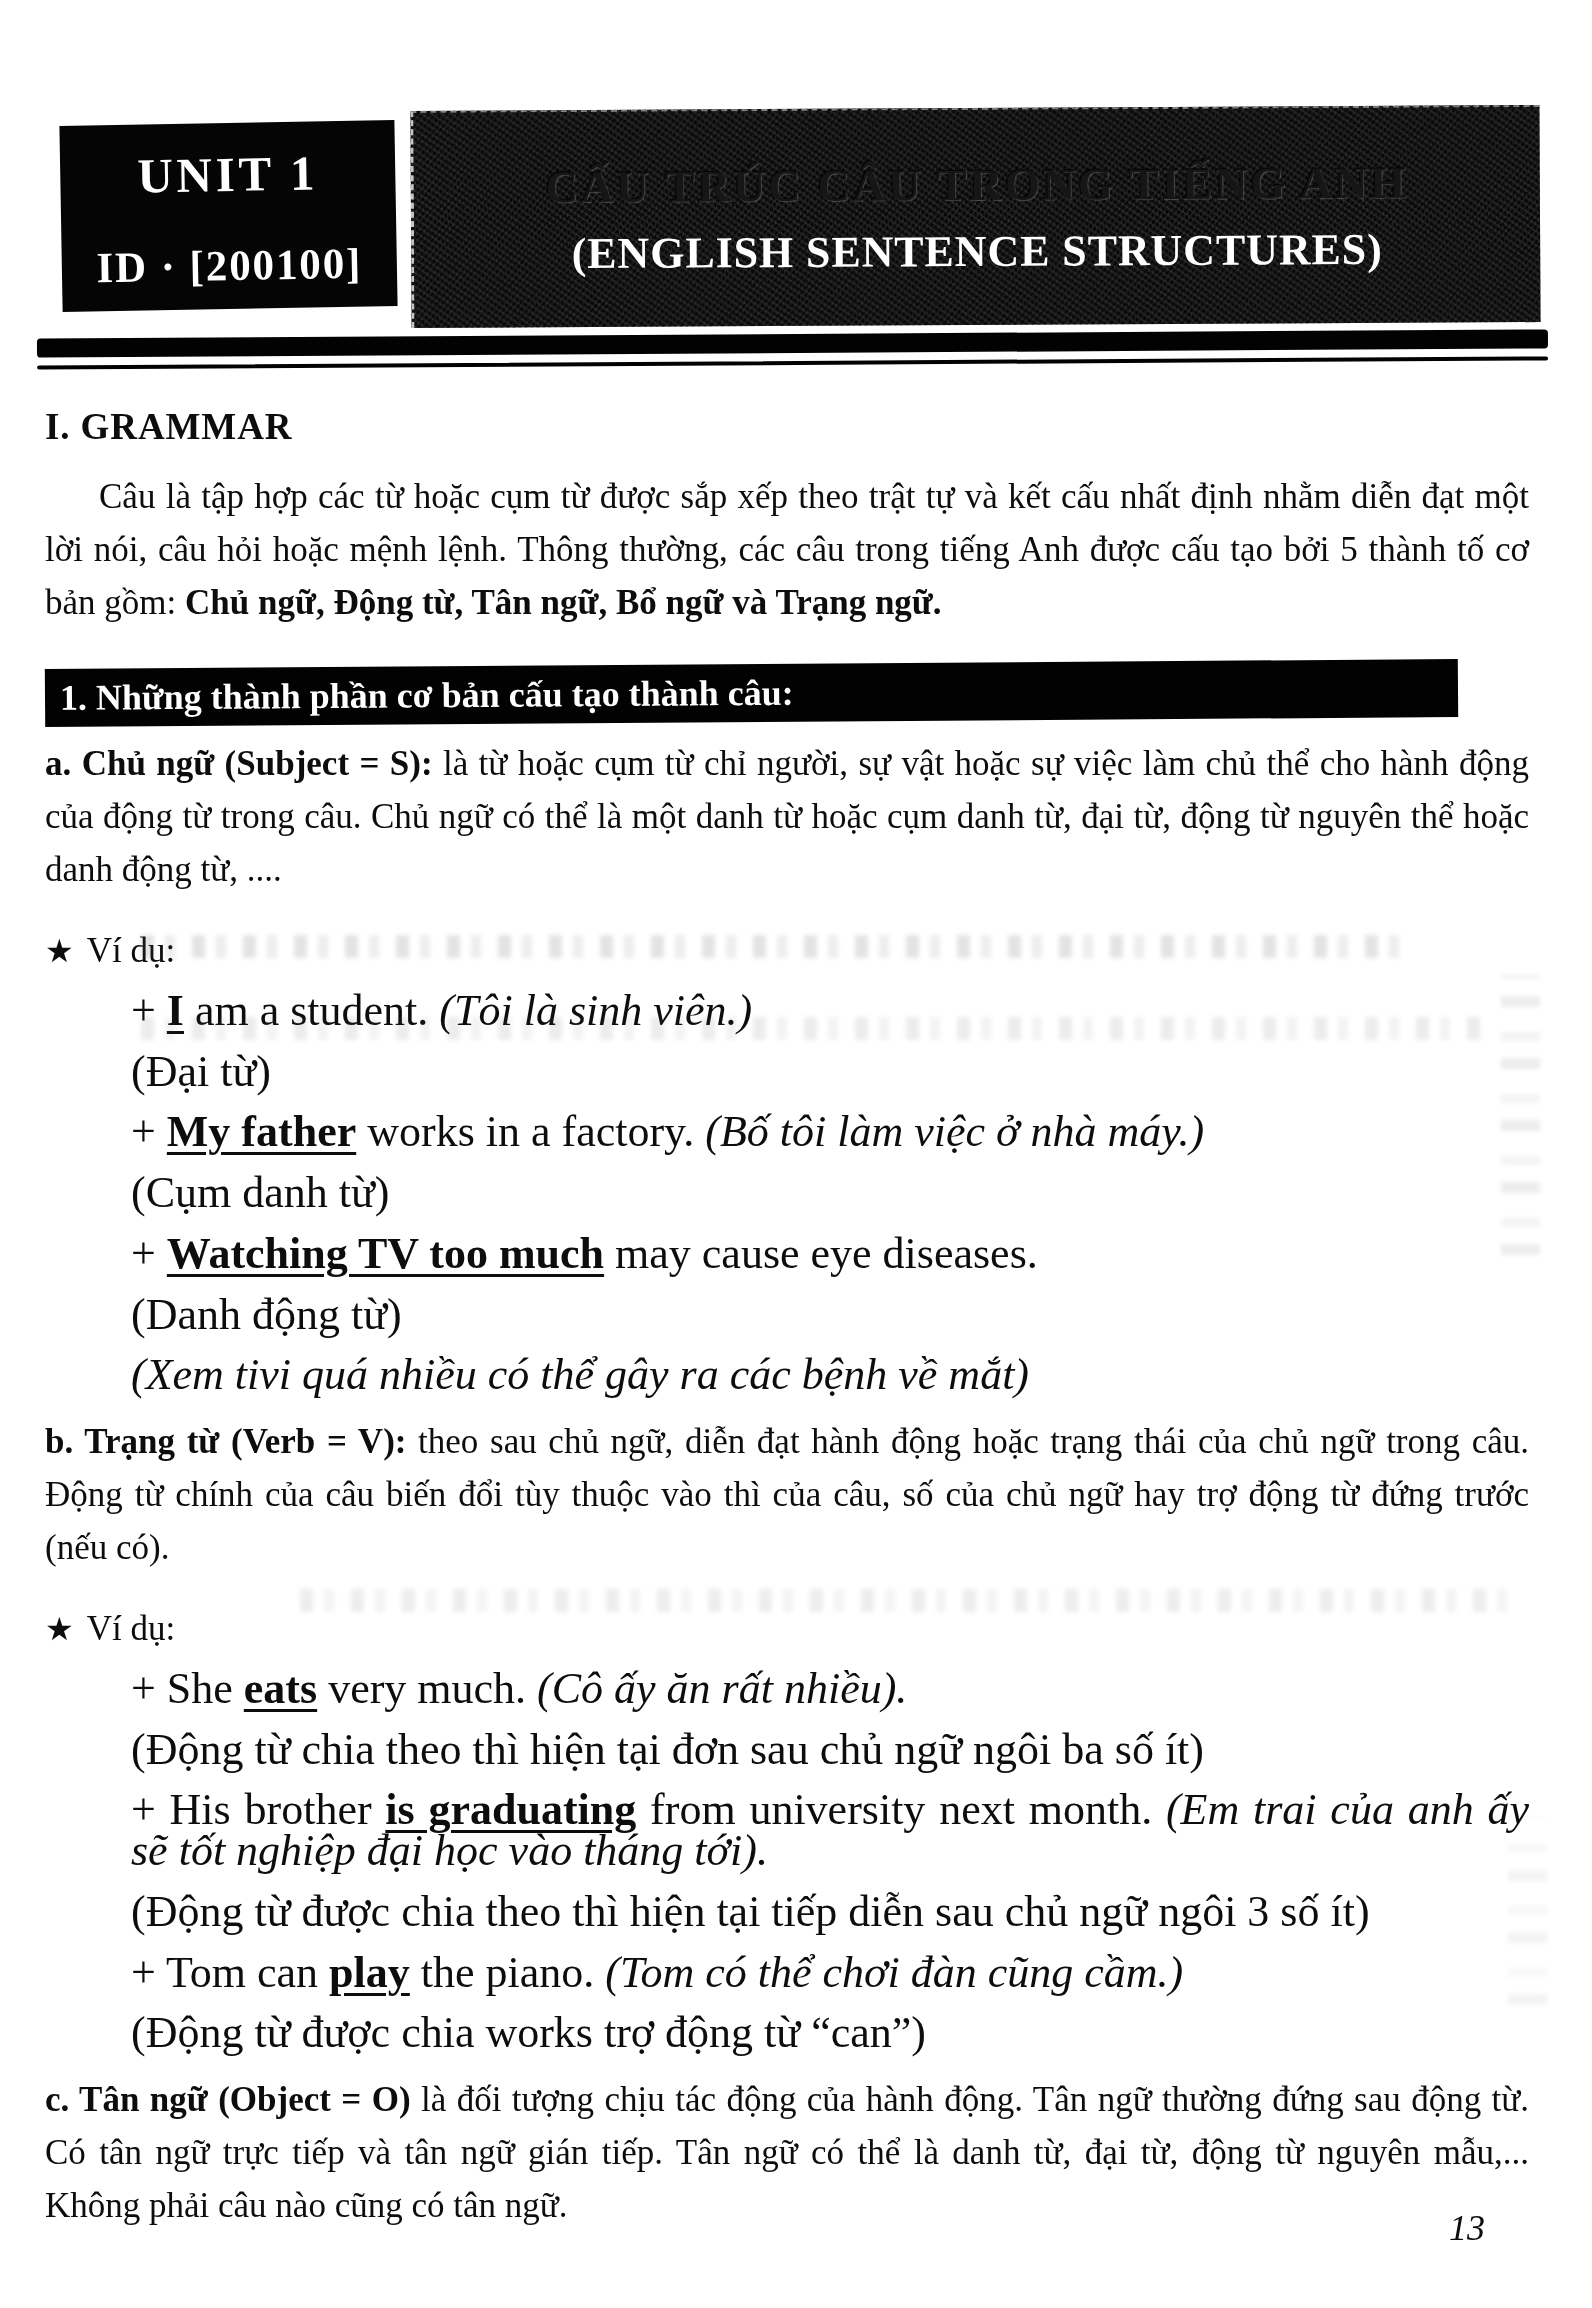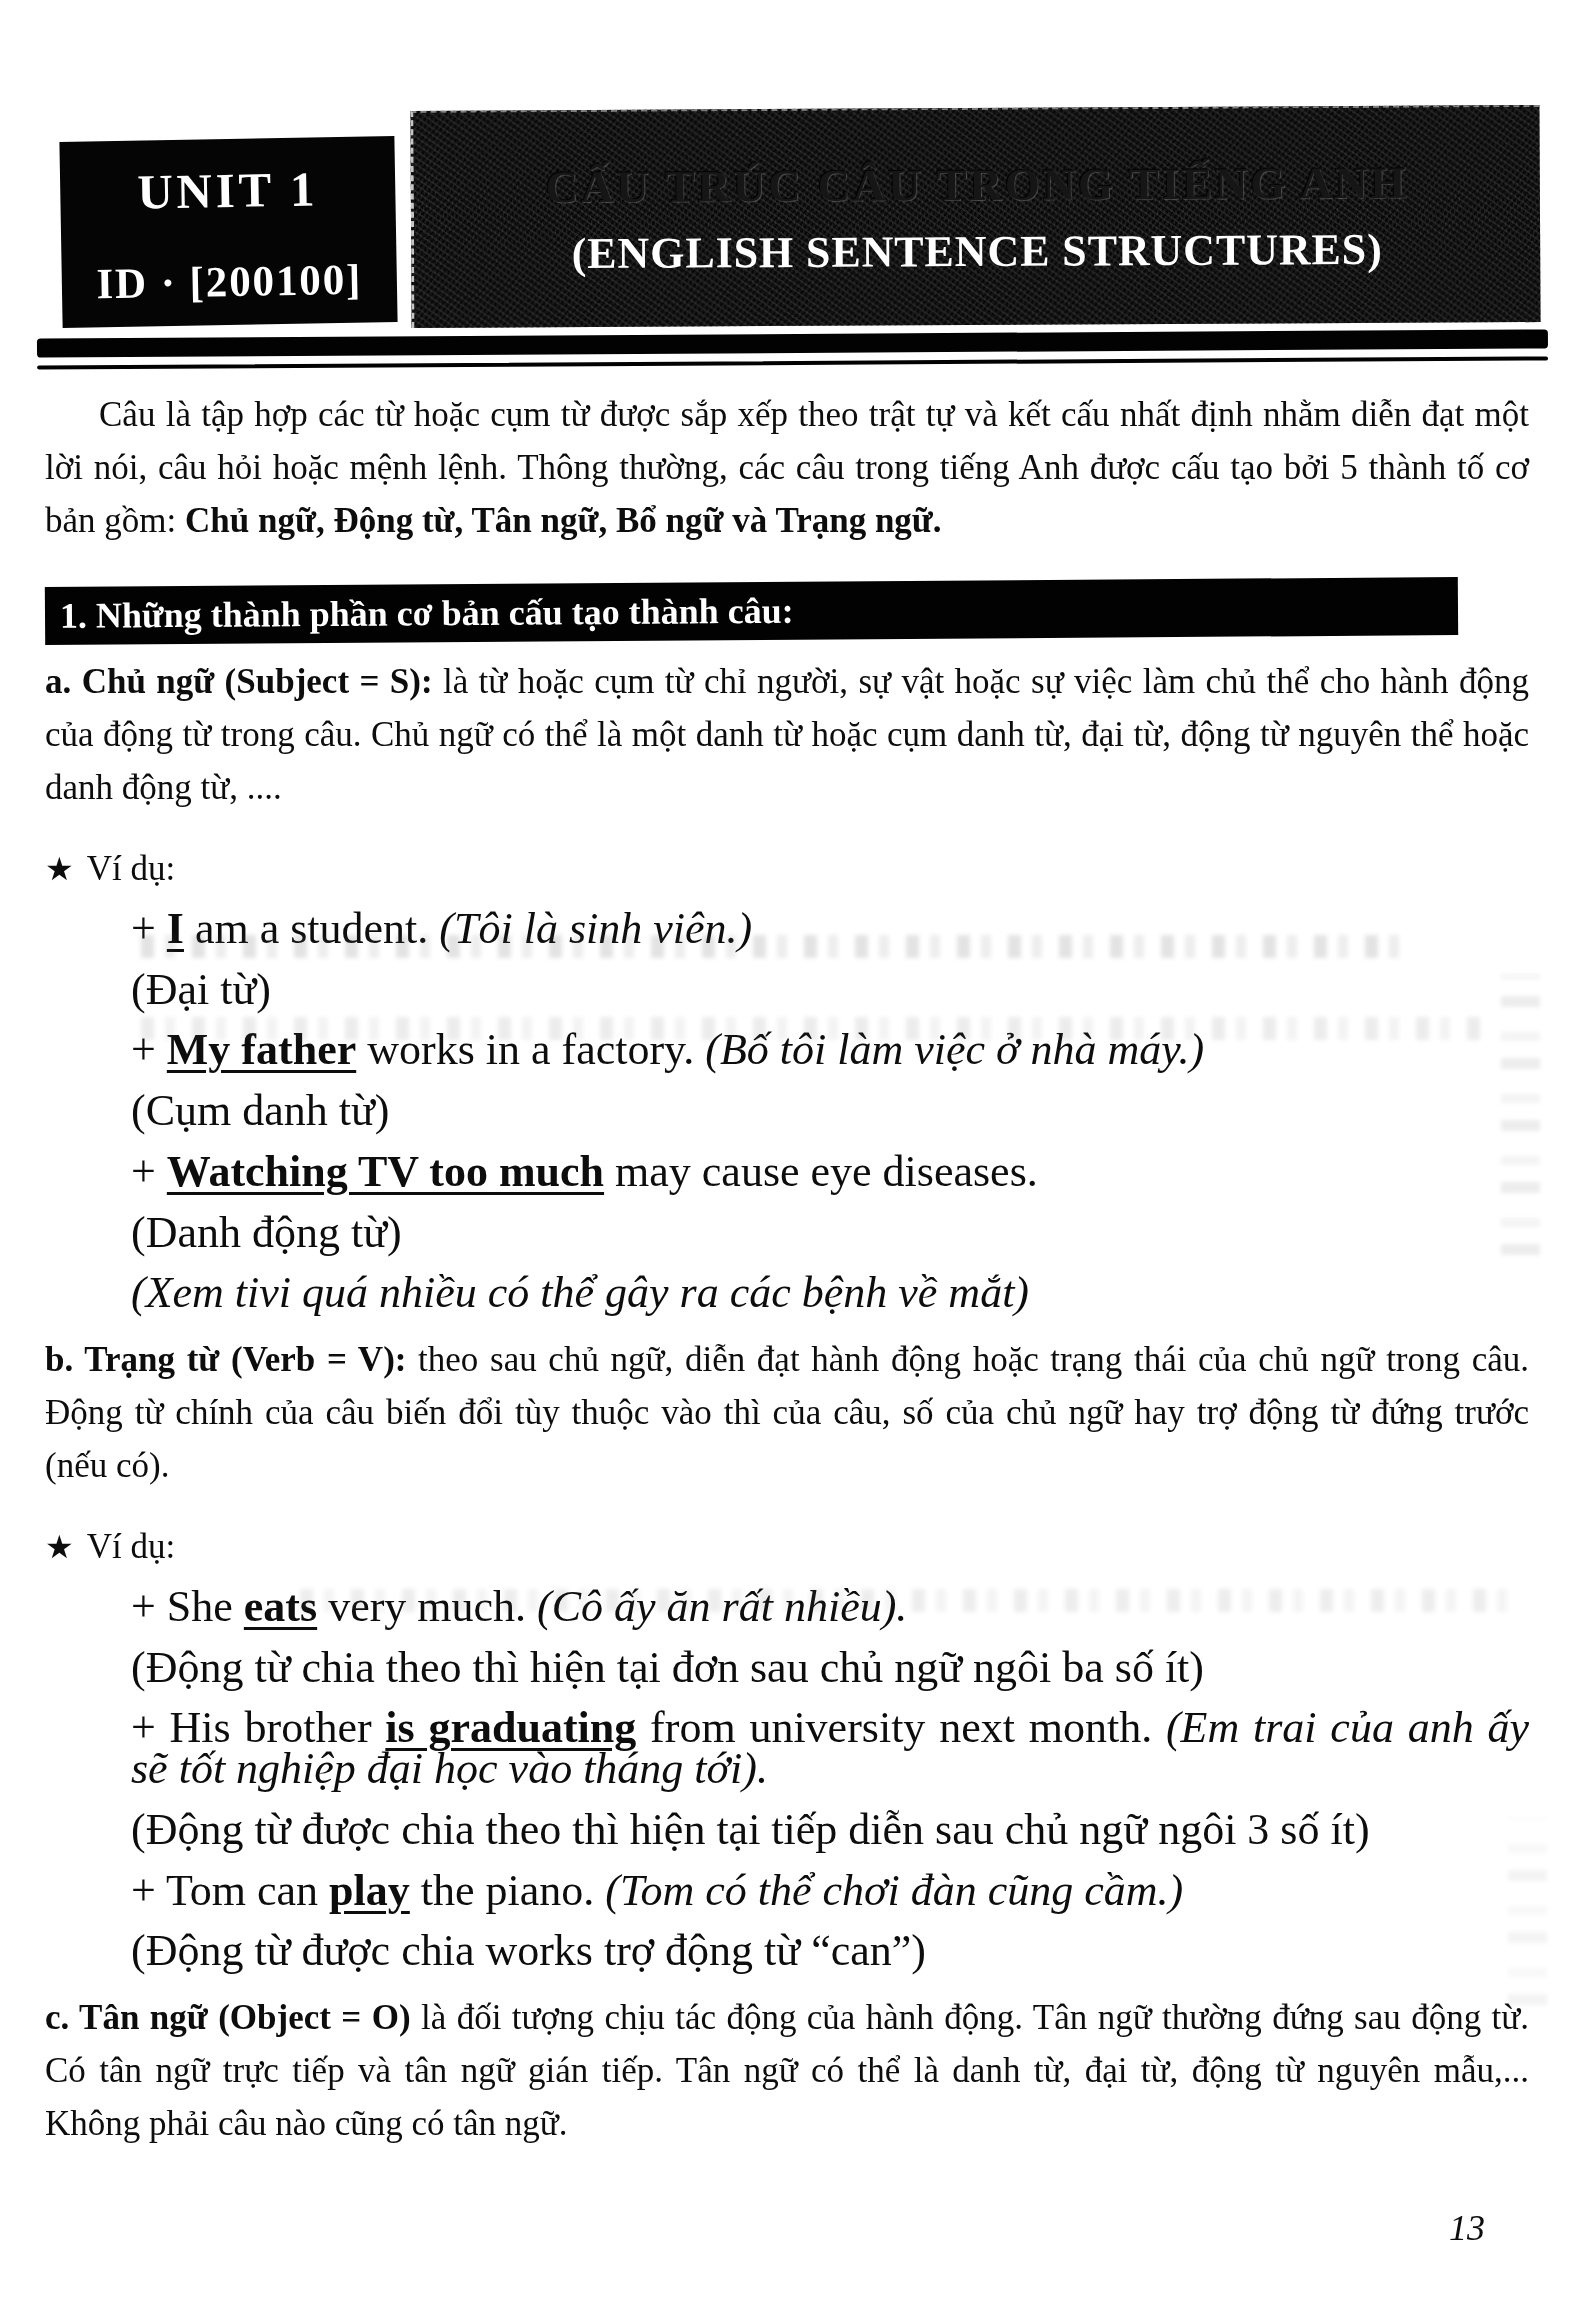"UNIT 1" .header-row { align-items: flex-end -> flex-start }
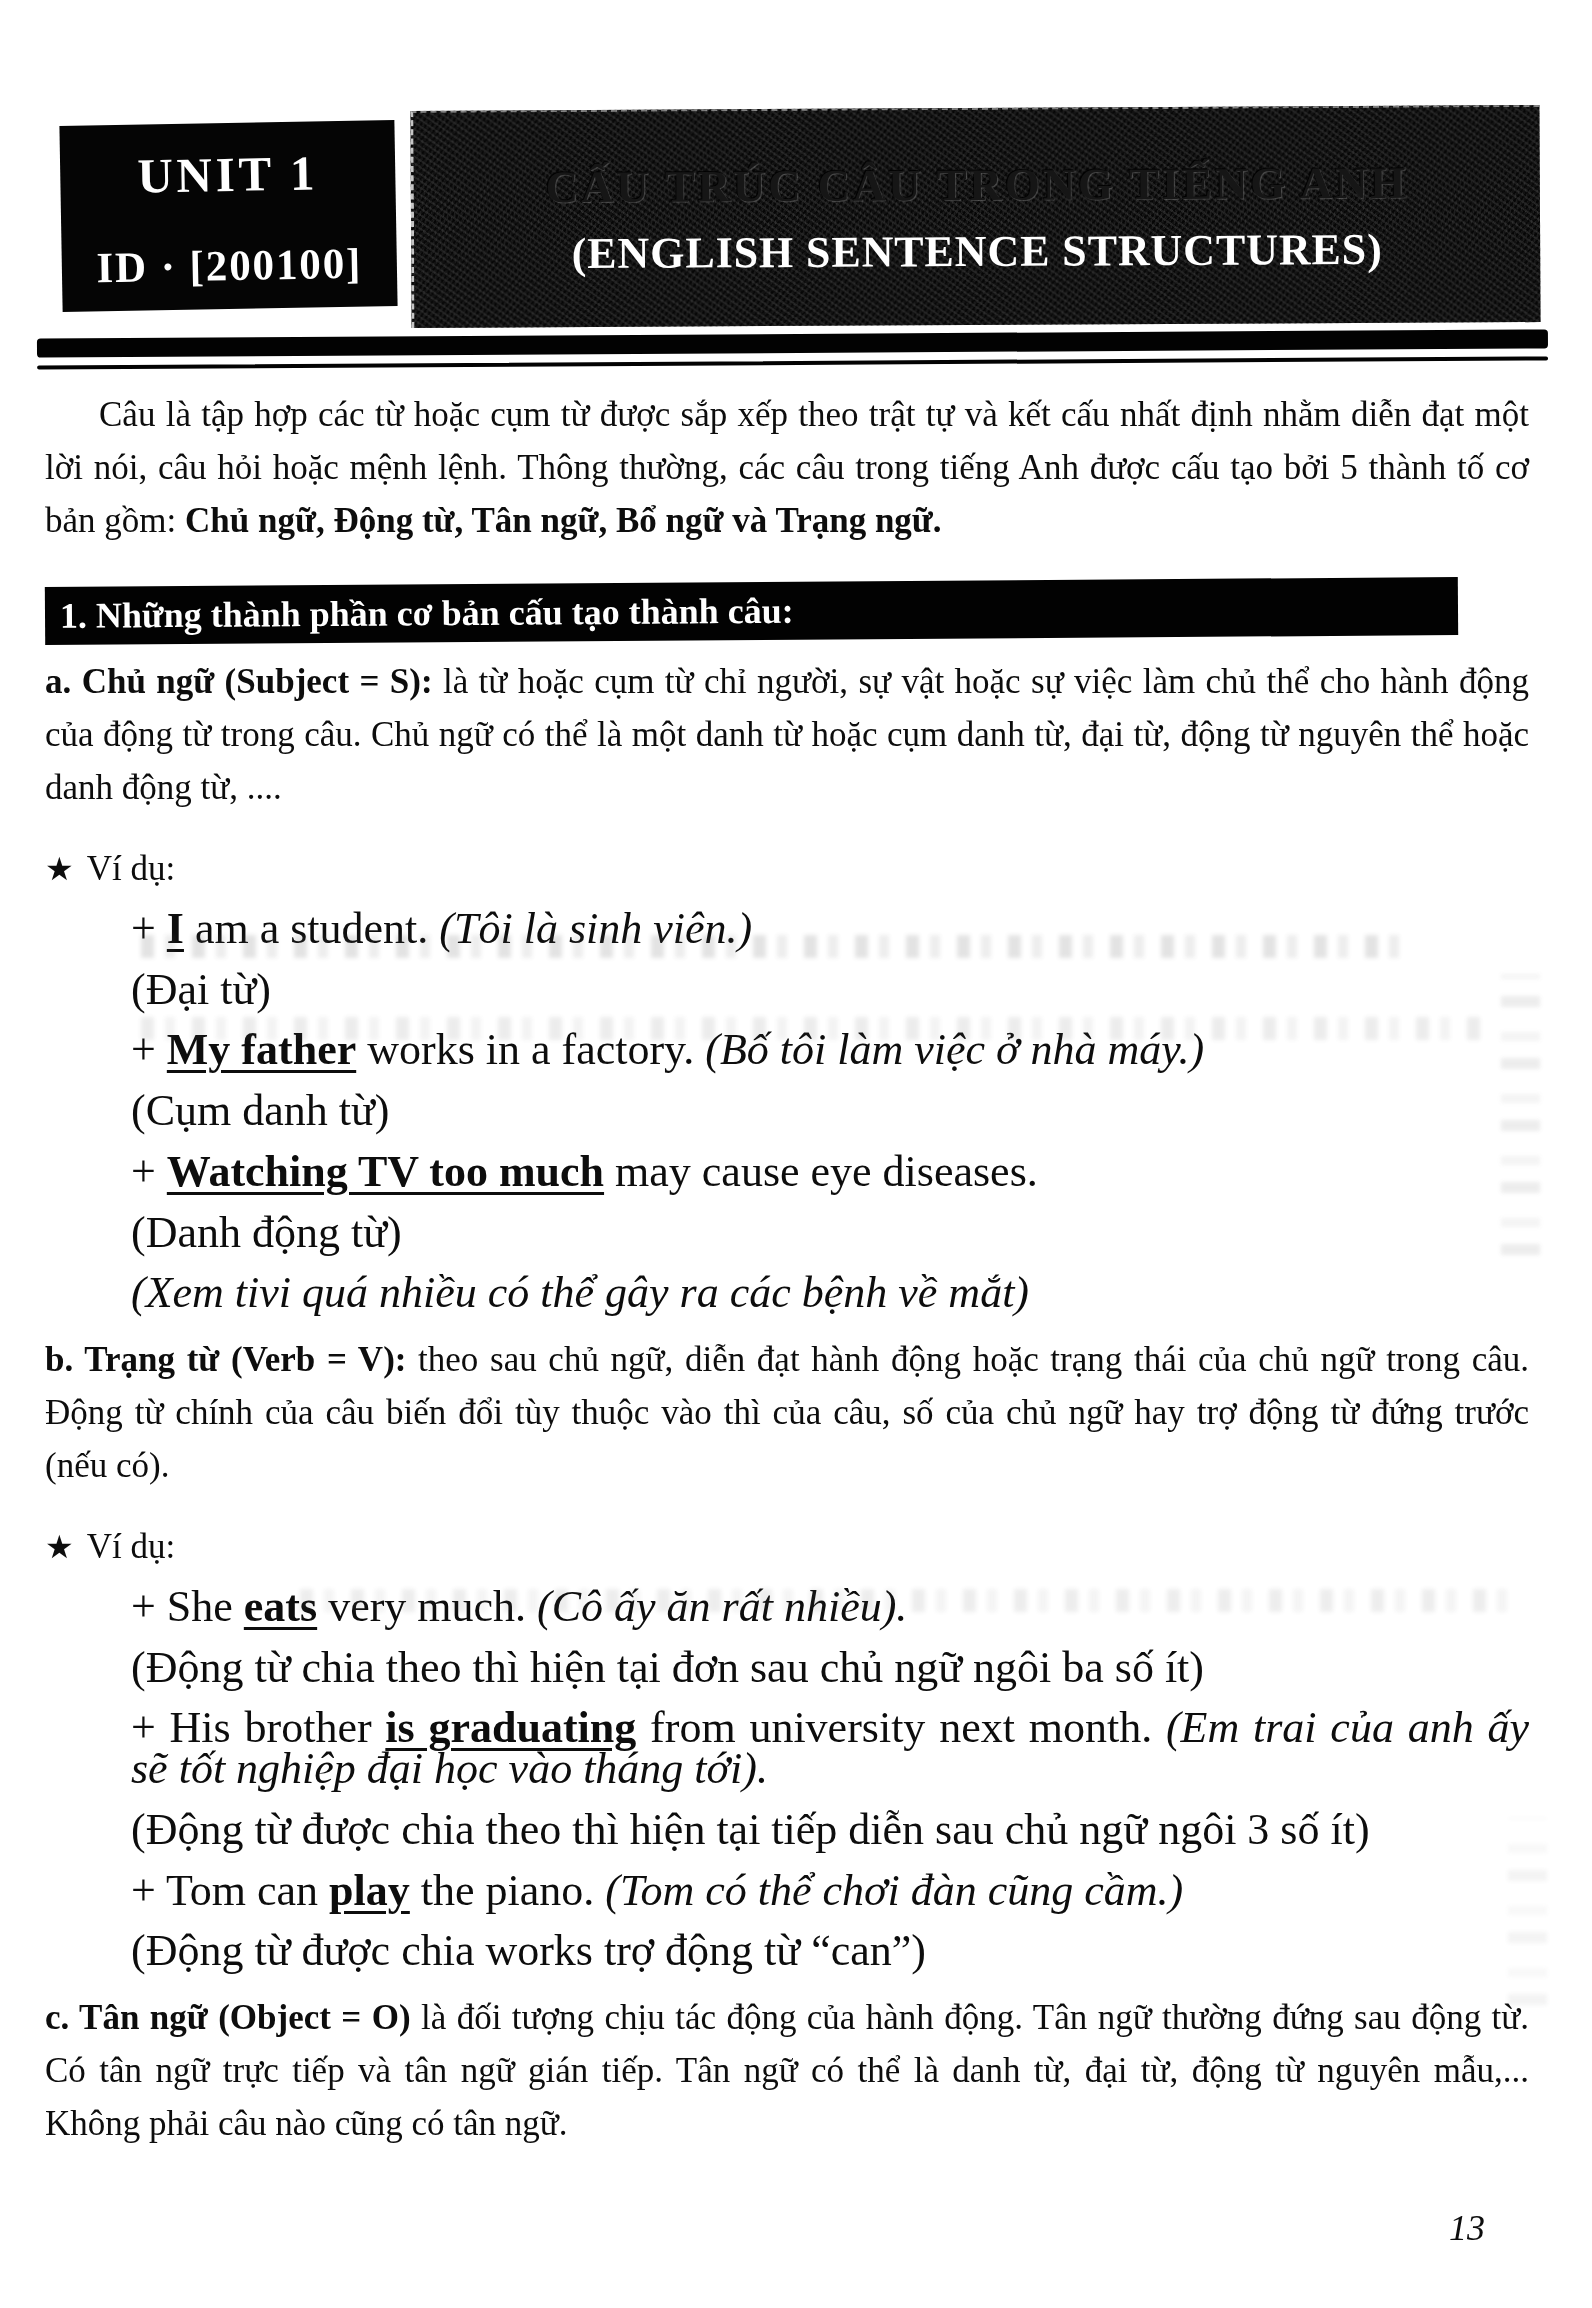"I. GRAMMAR" div.grammar-heading { html: none -> <div>I. GRAMMAR</div> }
